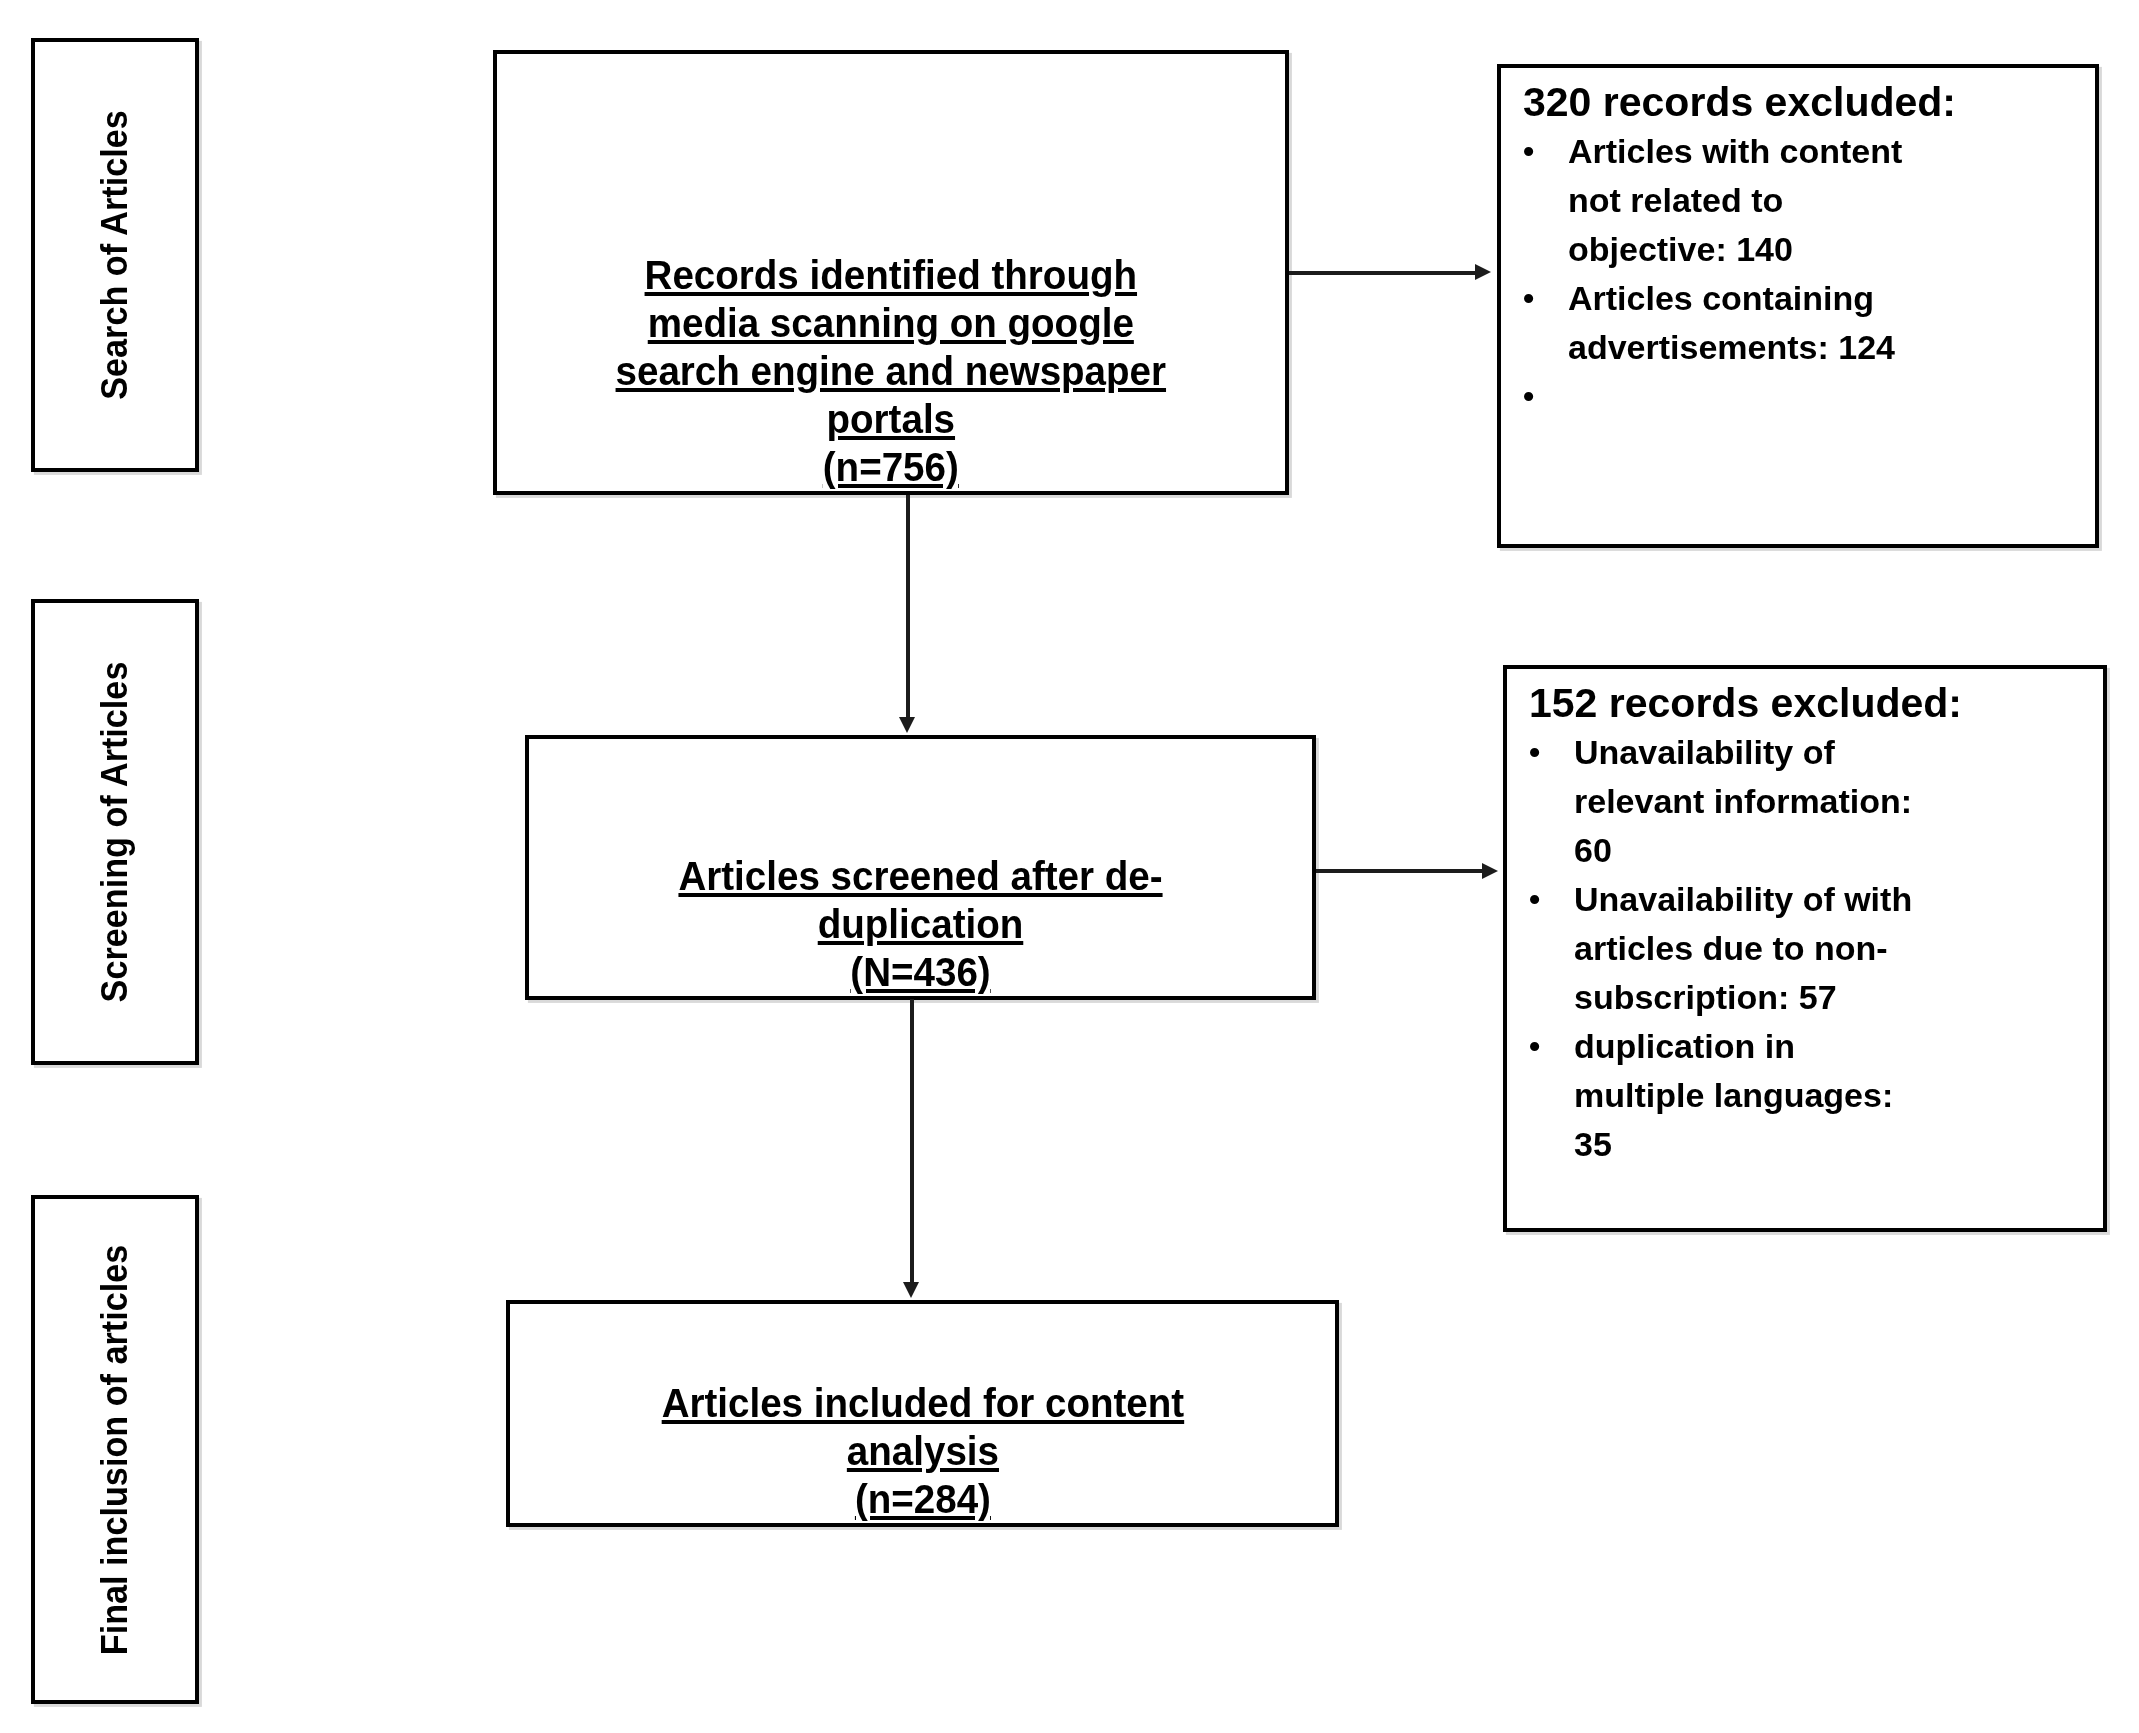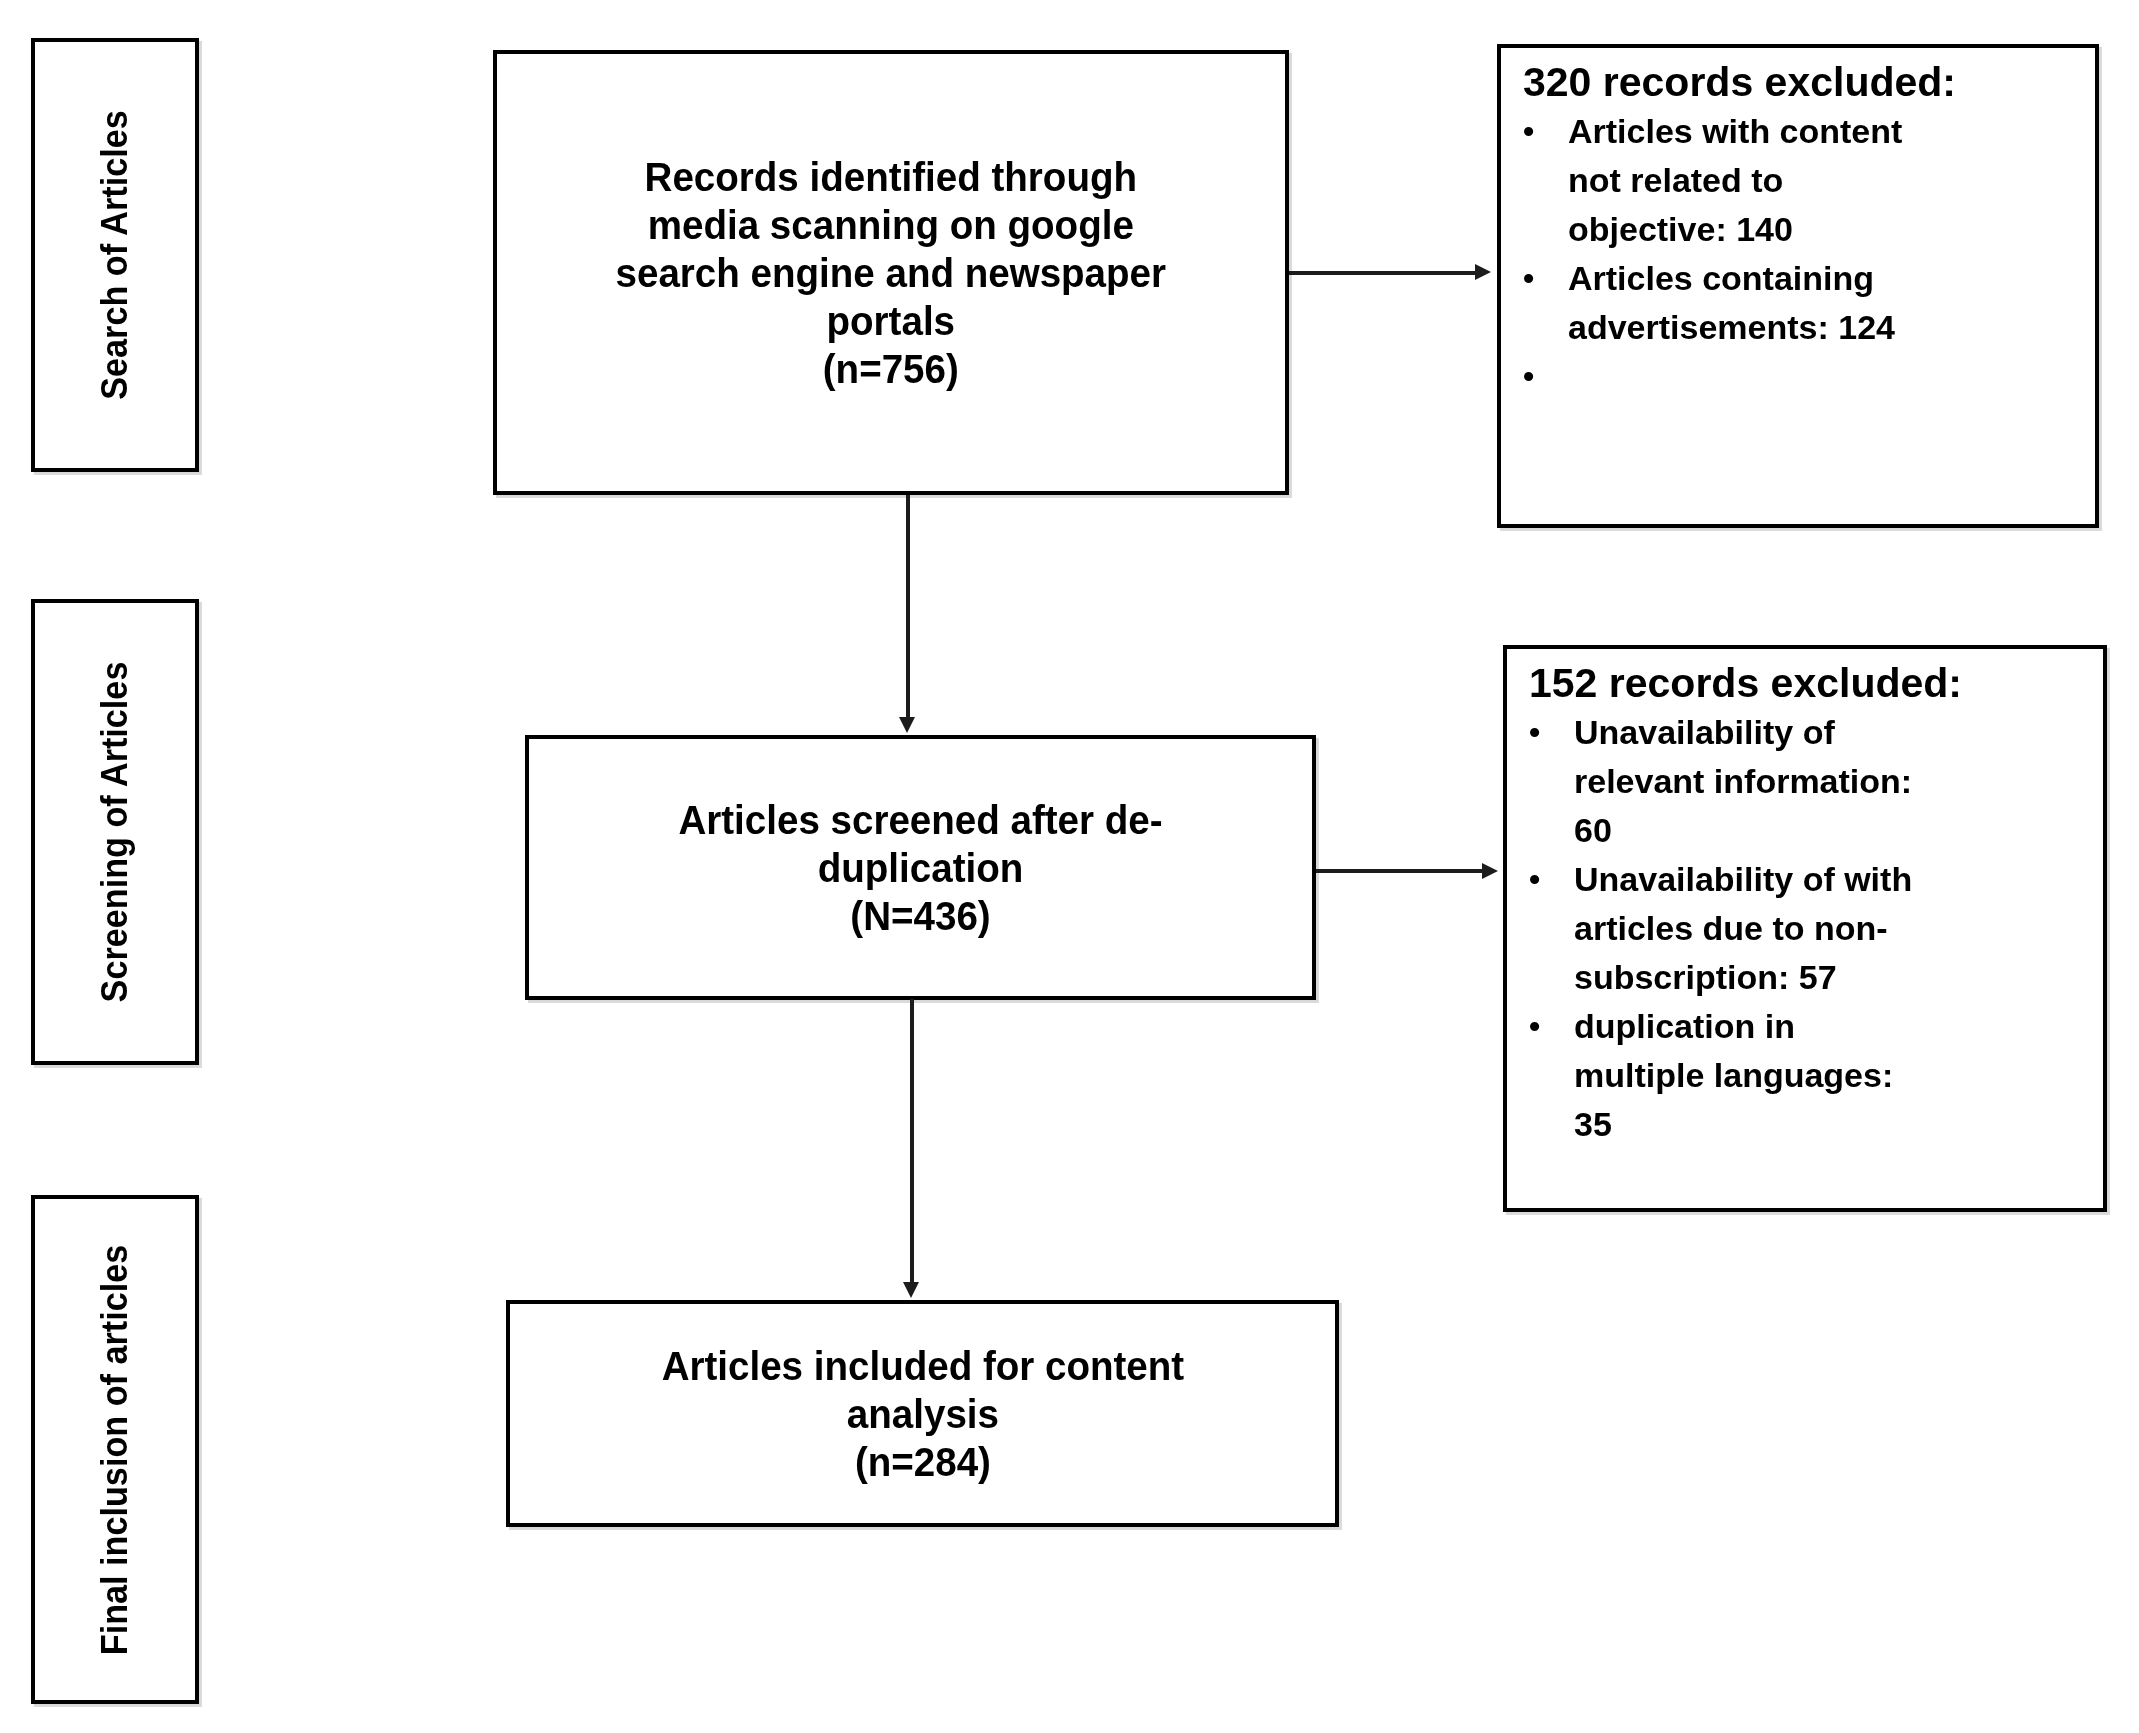"320 records excluded:" .excl { margin-top: none -> 20px }
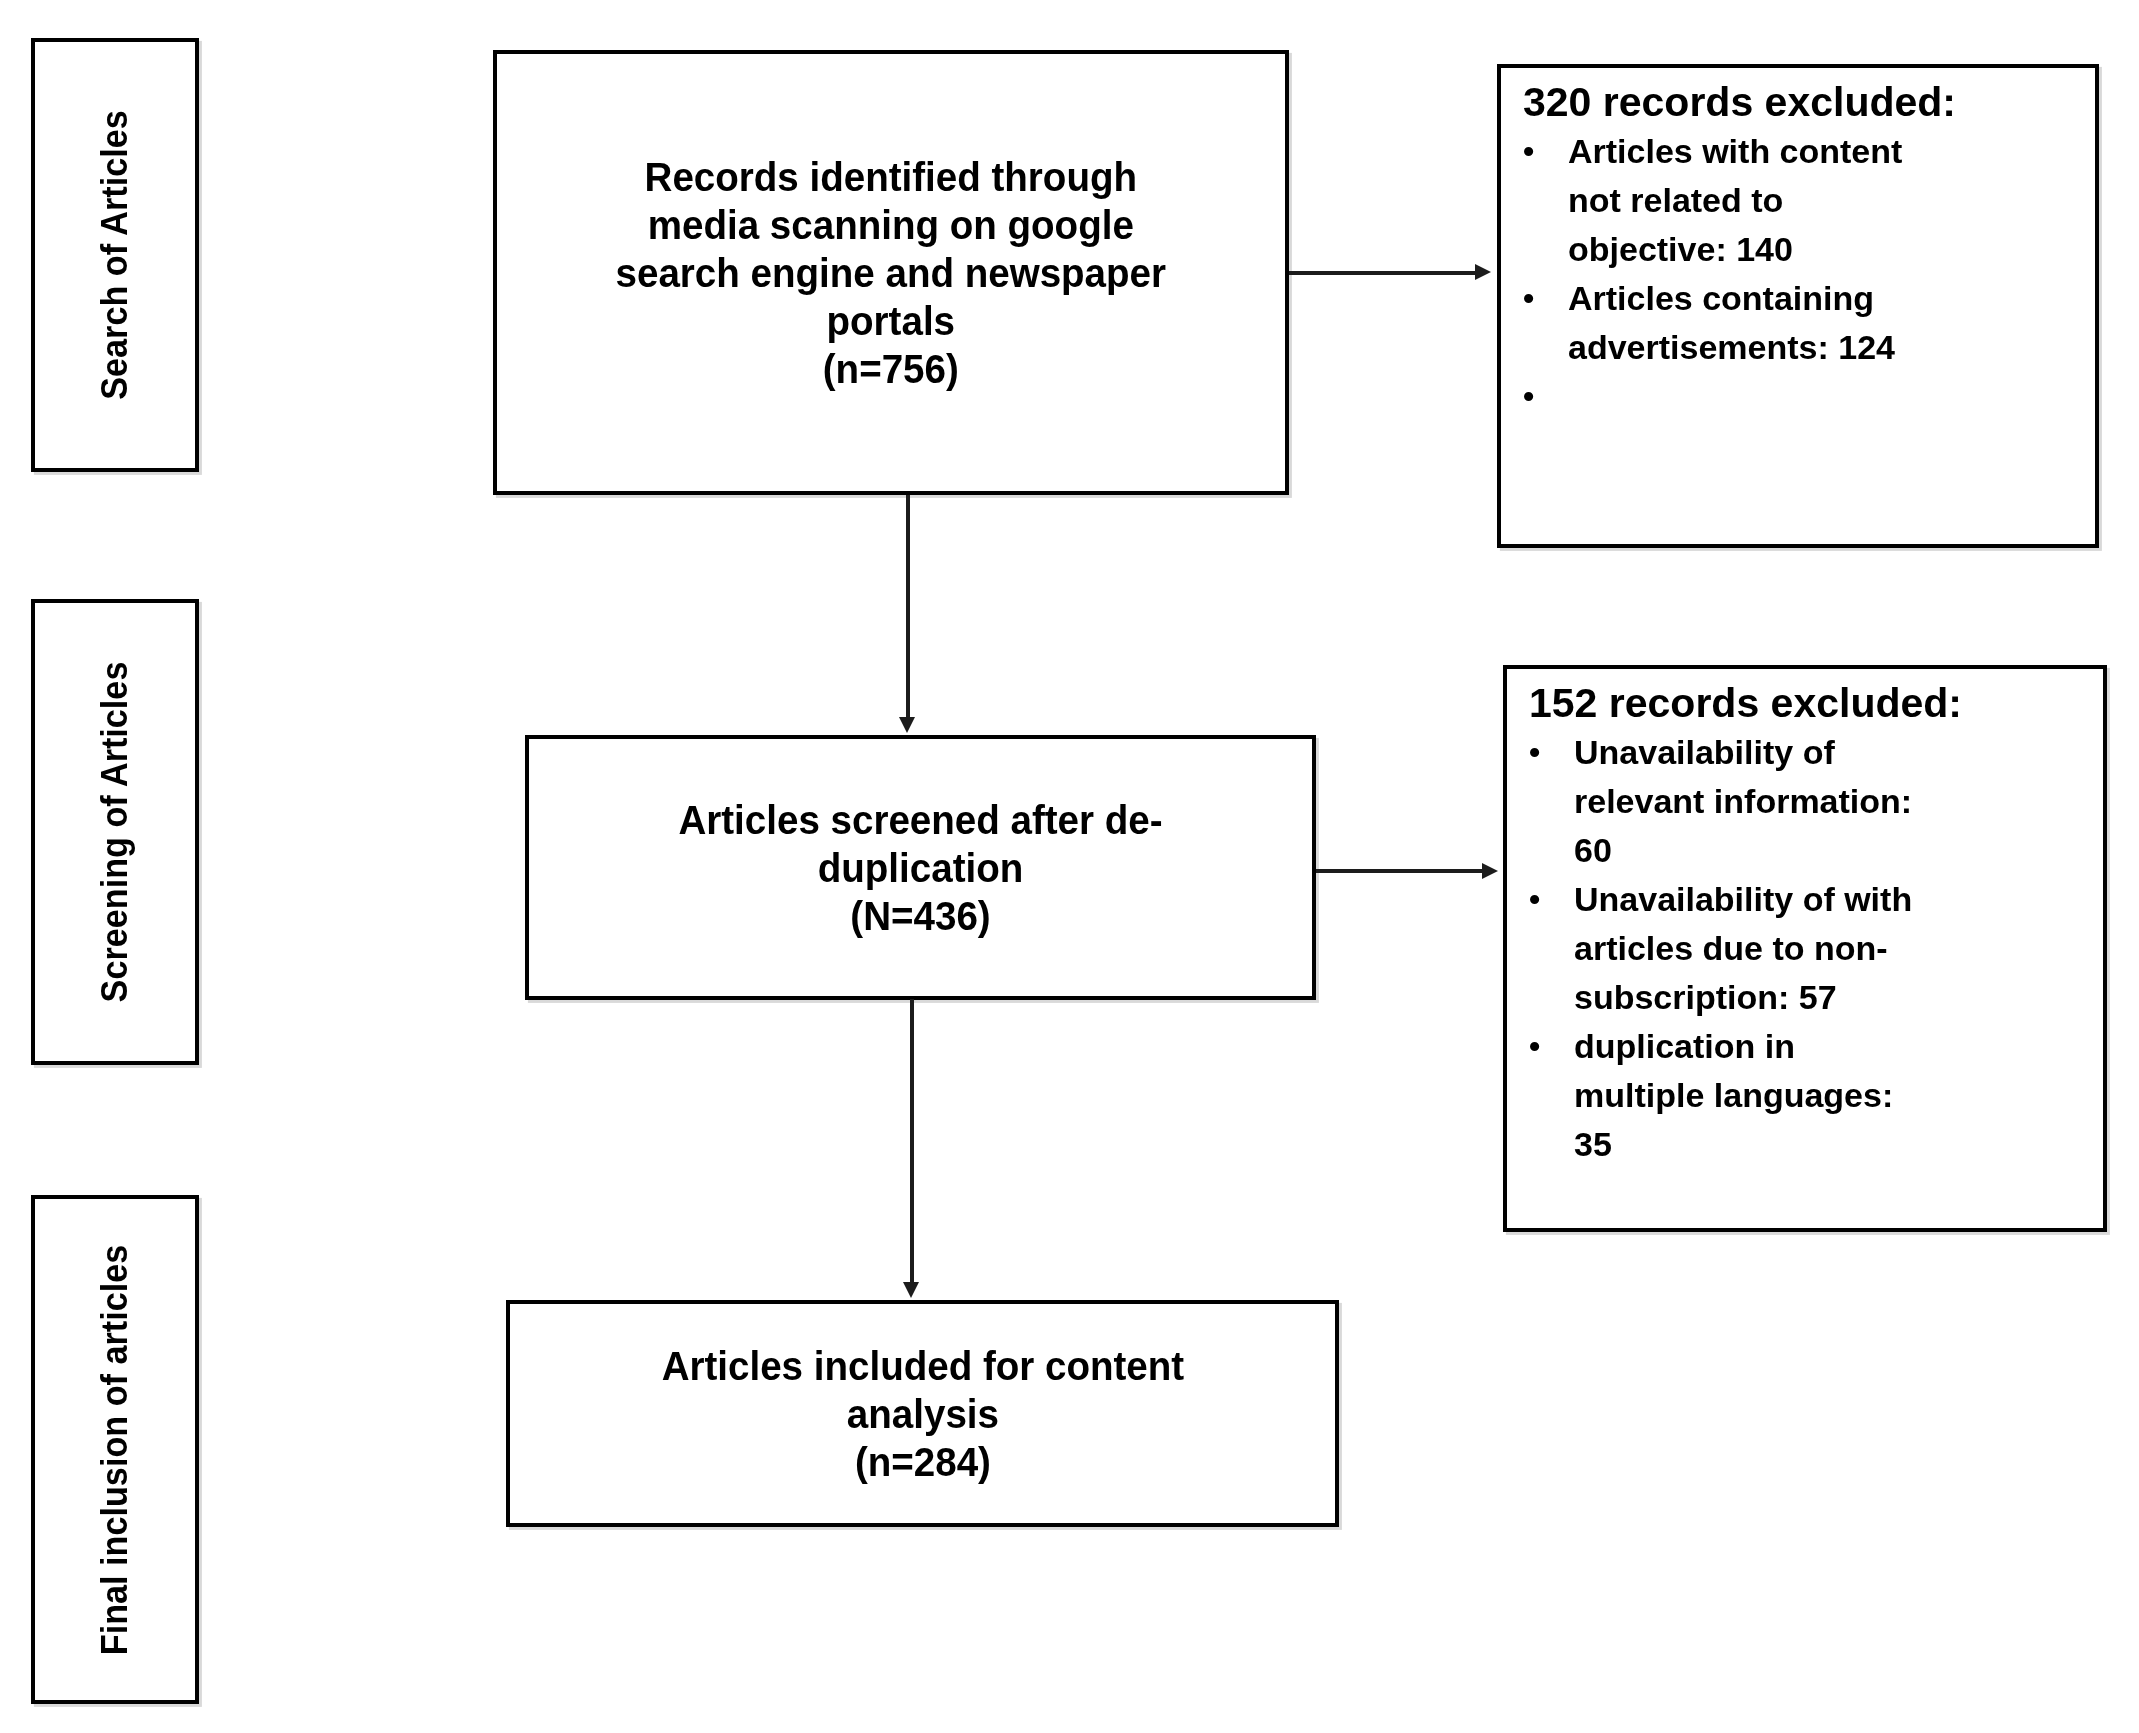"Records identified through" .centerbox { align-items: center -> flex-end; text-decoration: none -> underline }
